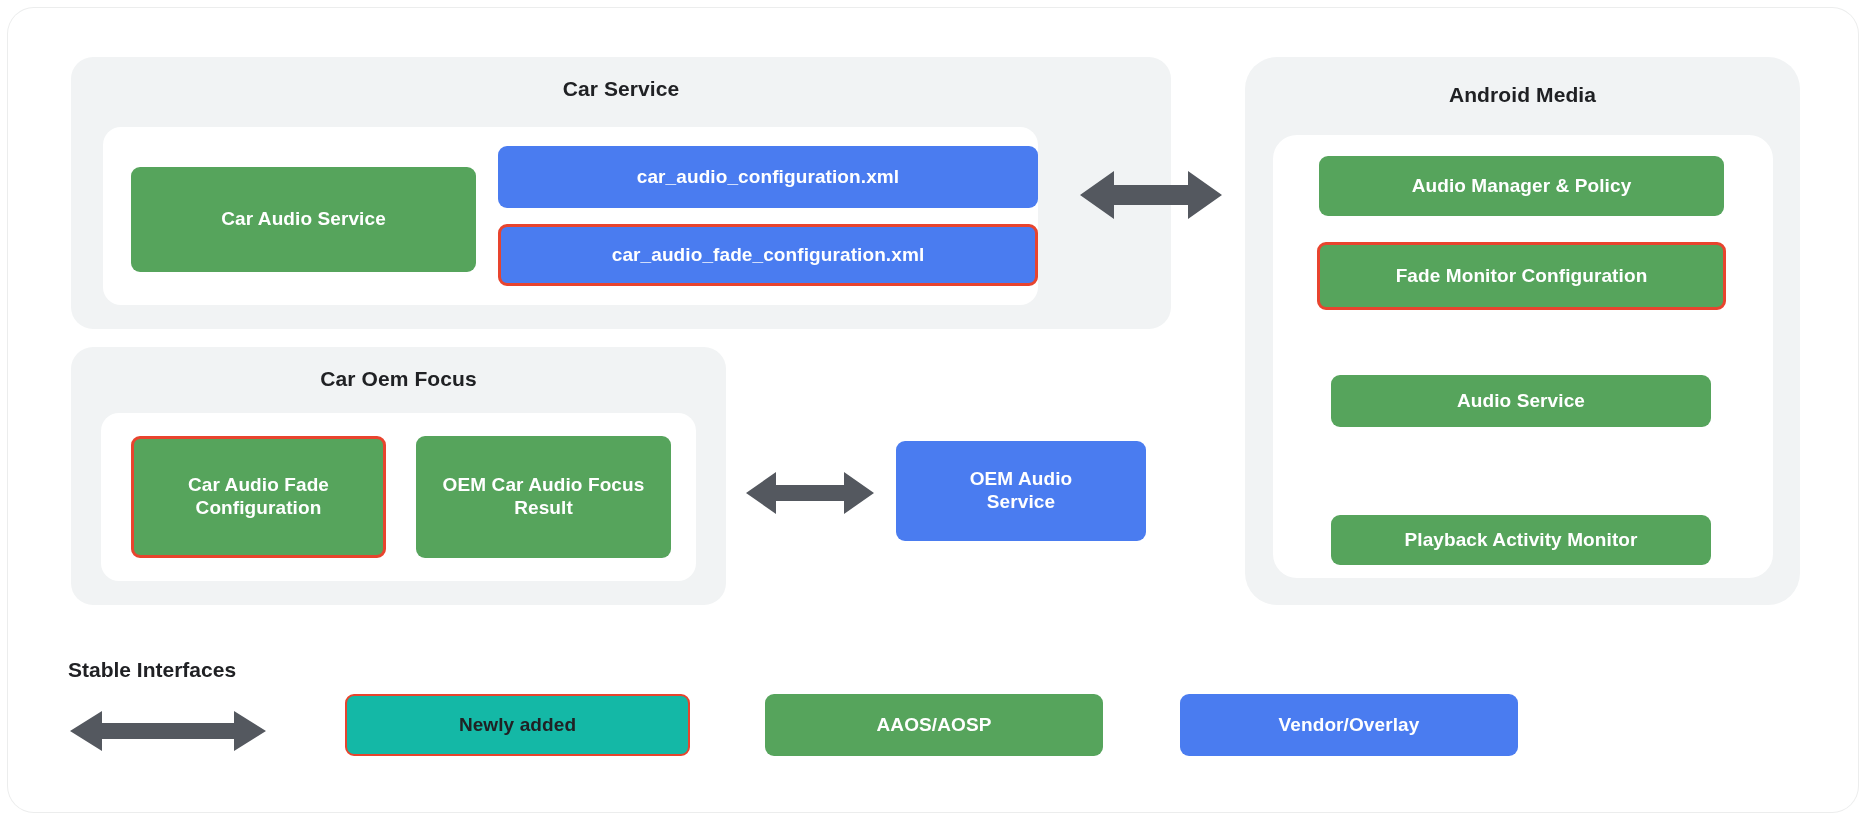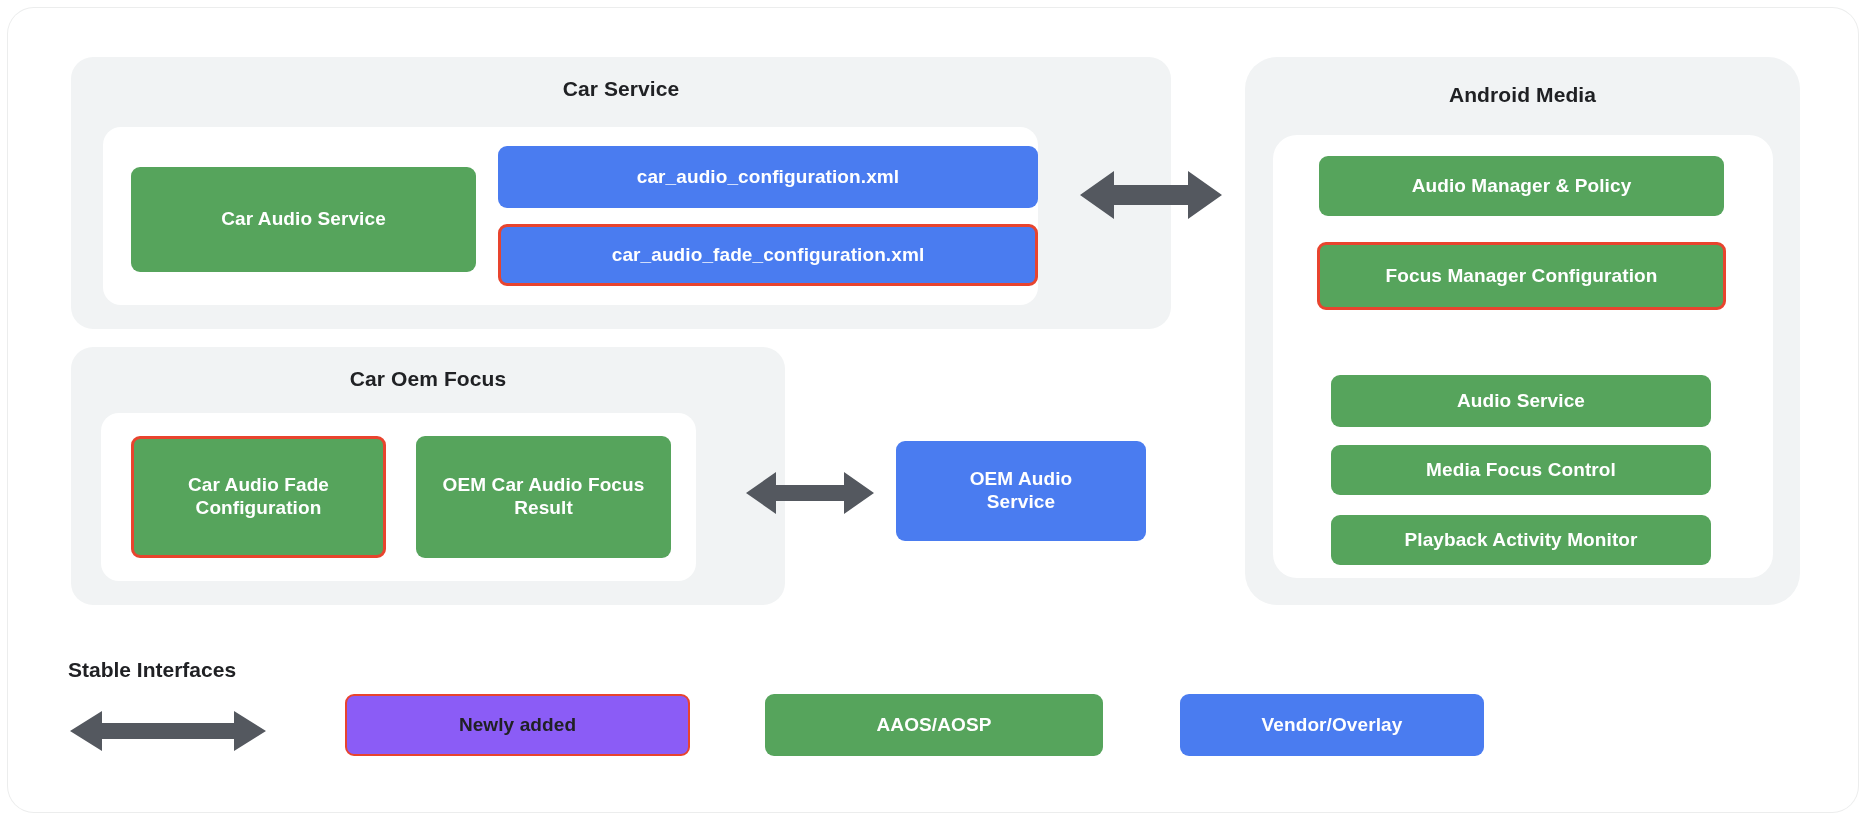"Focus Manager Configuration" span { text: Focus Manager -> Fade Monitor }
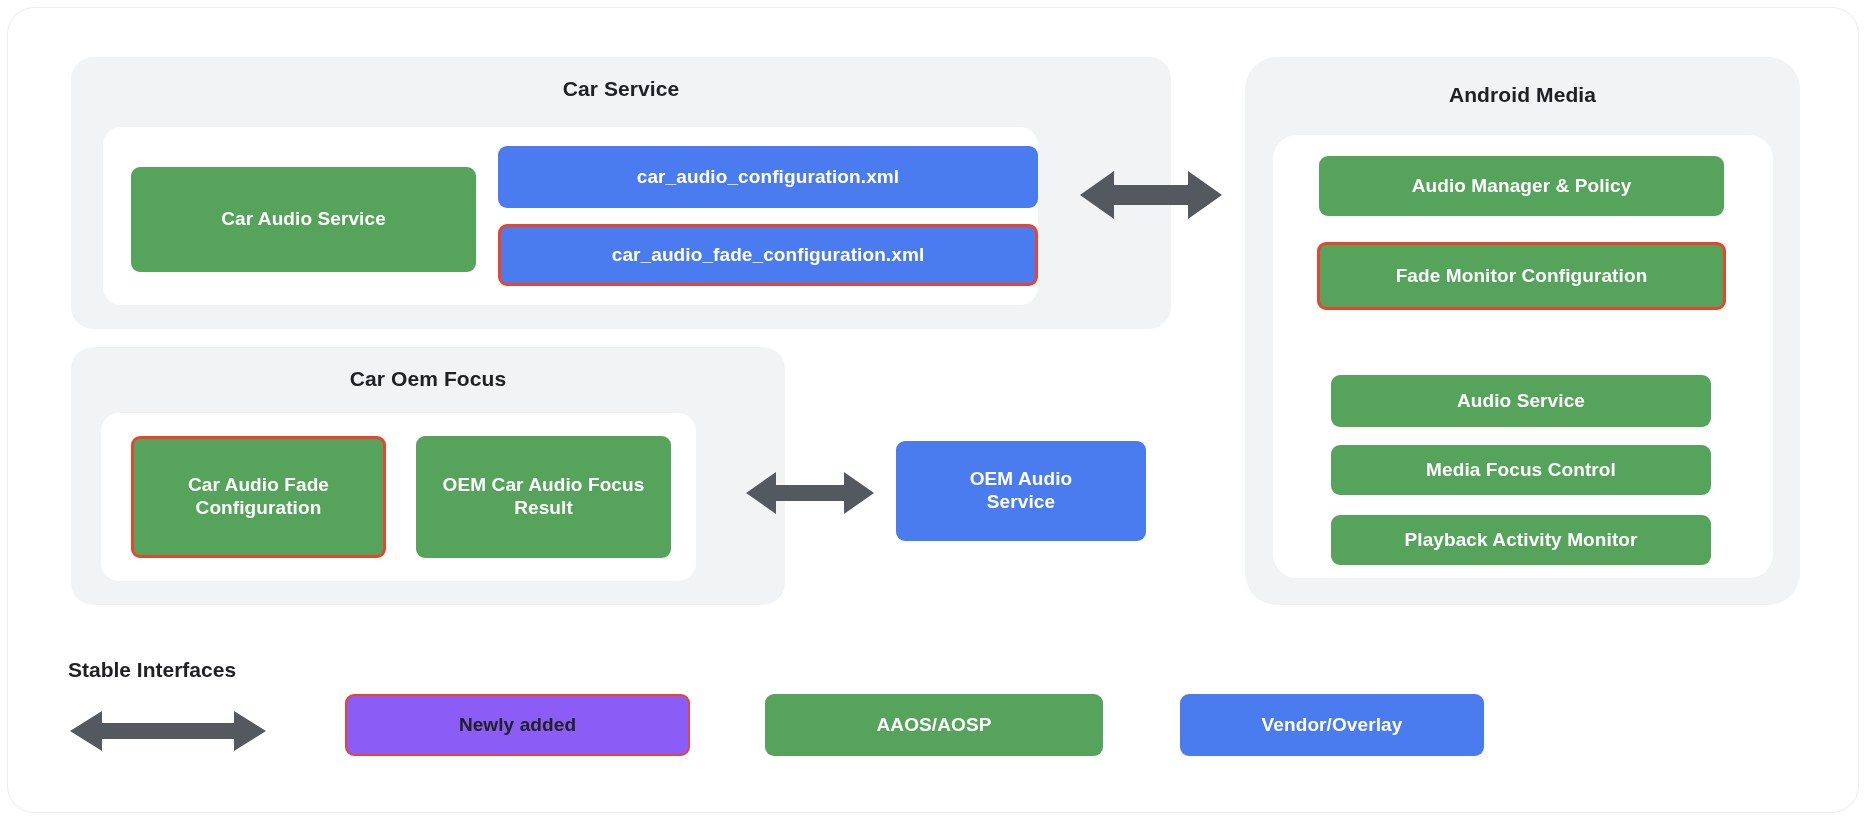"Car Oem Focus" div.group { width: 714px -> 655px }
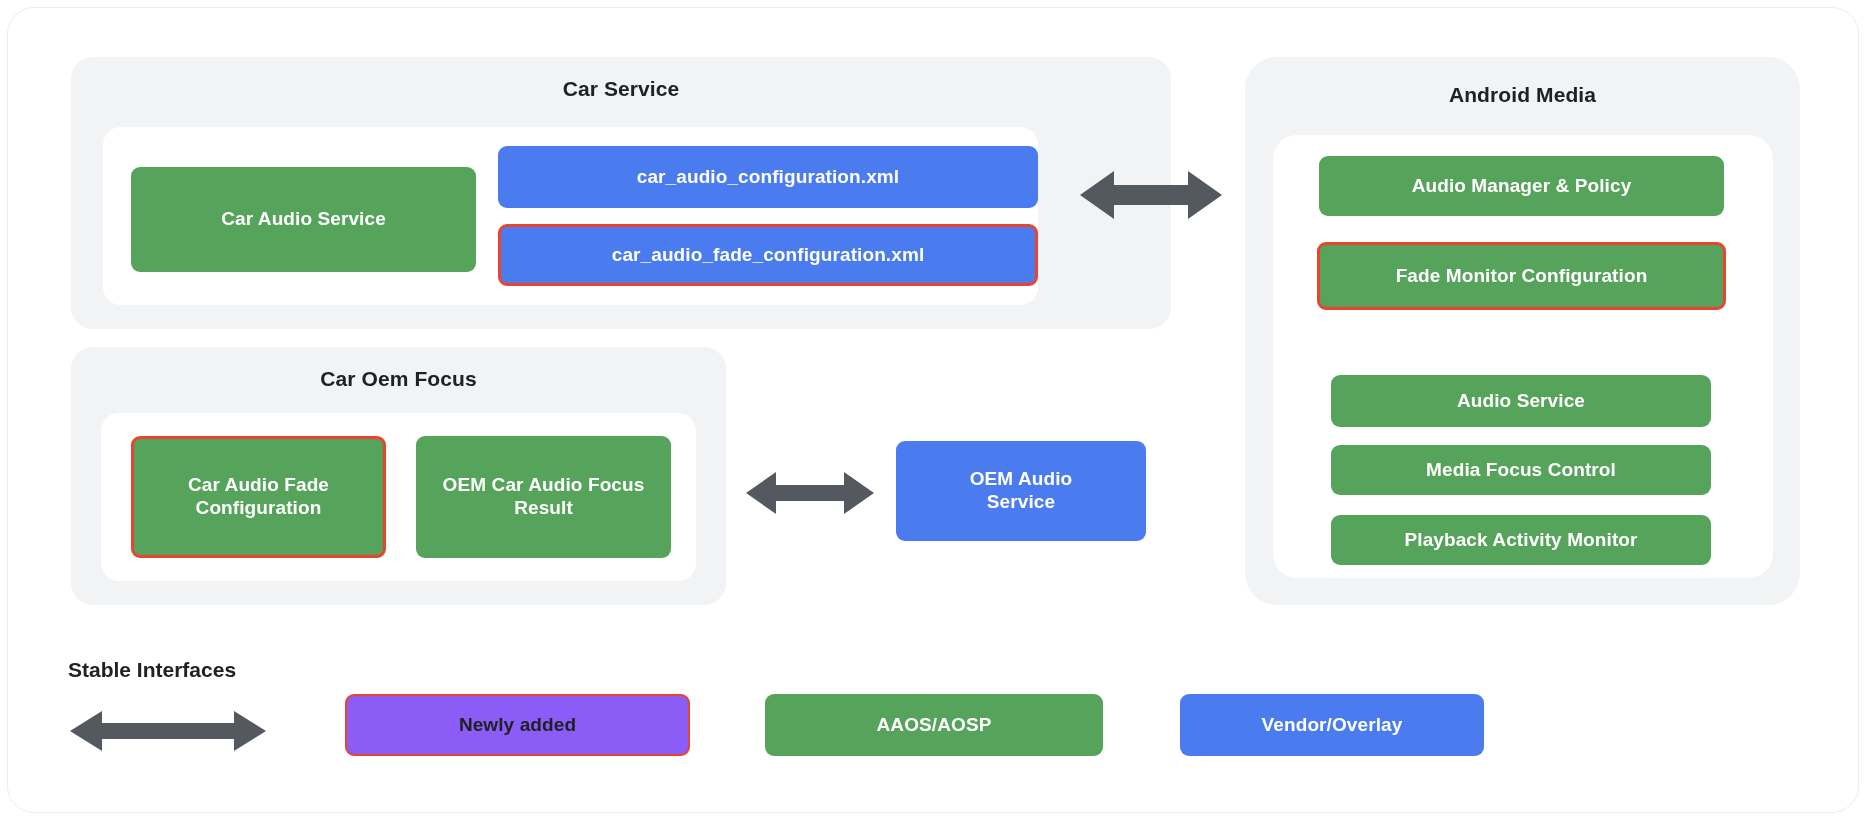"Media Focus Control" div.node { html: <div> <span>Media Focus Control</span> </div> -> none }
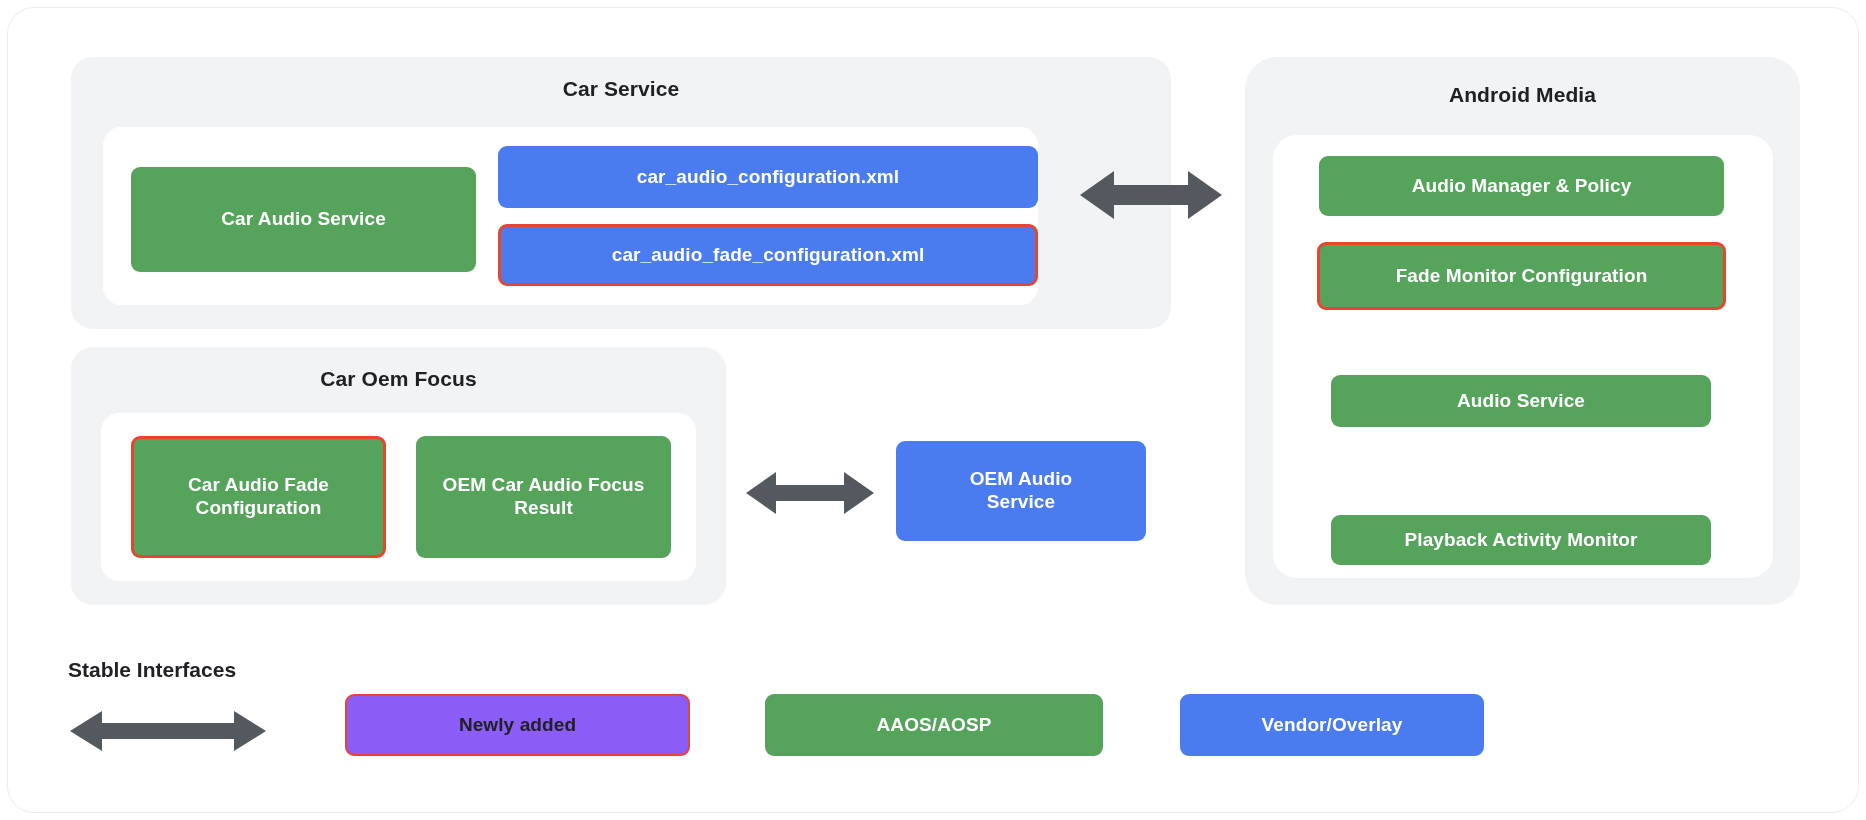"Newly added" .node.legend-white { background: #8b5cf6 -> #14b8a6 }
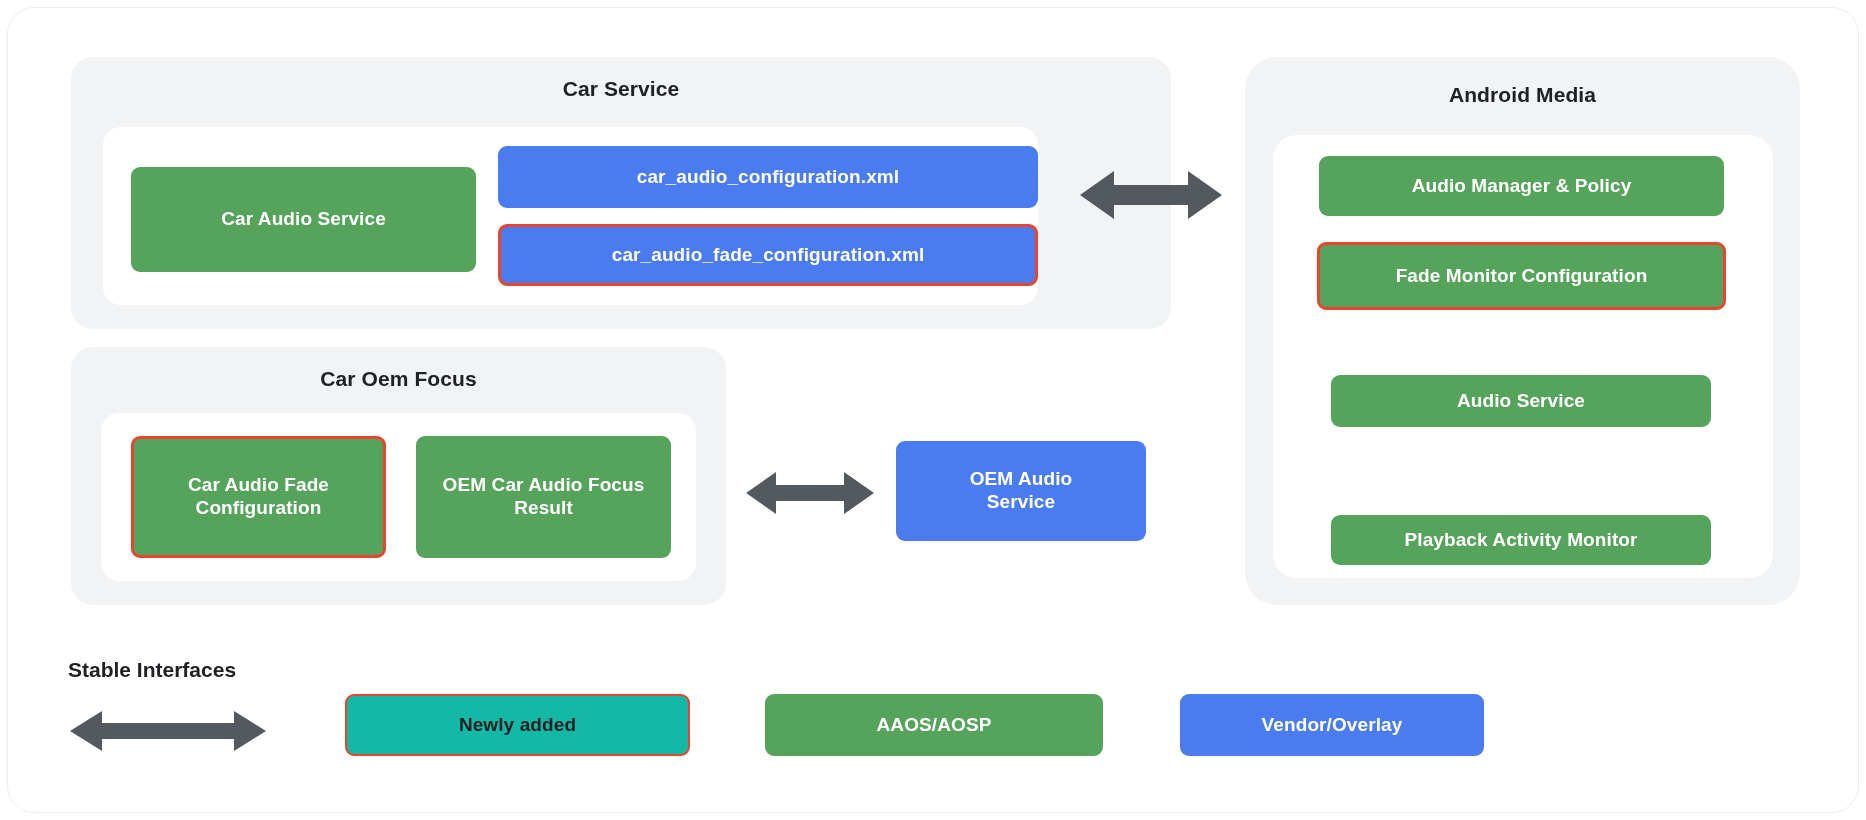"Vendor/Overlay" div.node { width: 304px -> 338px }
